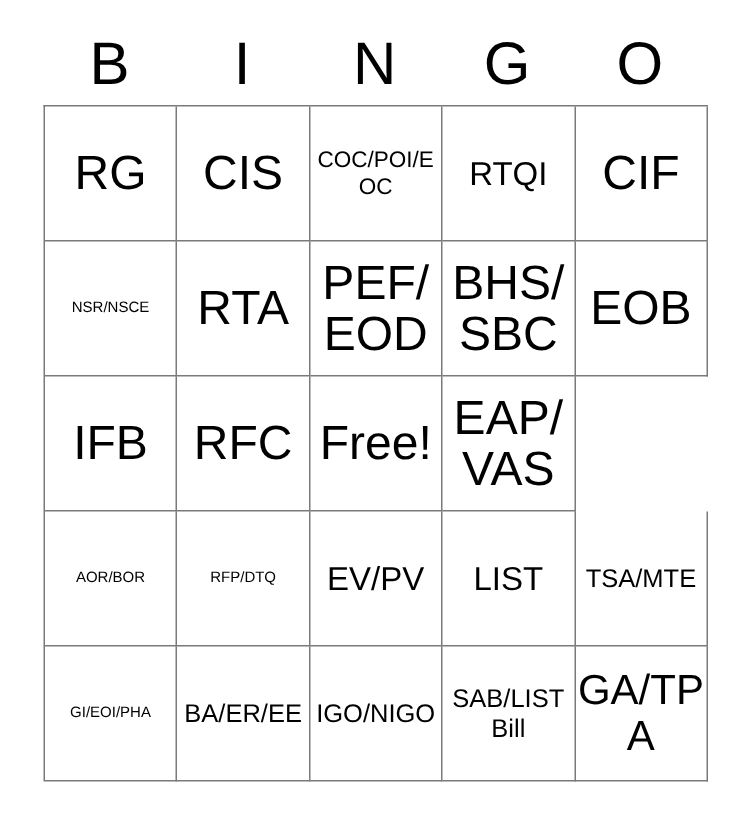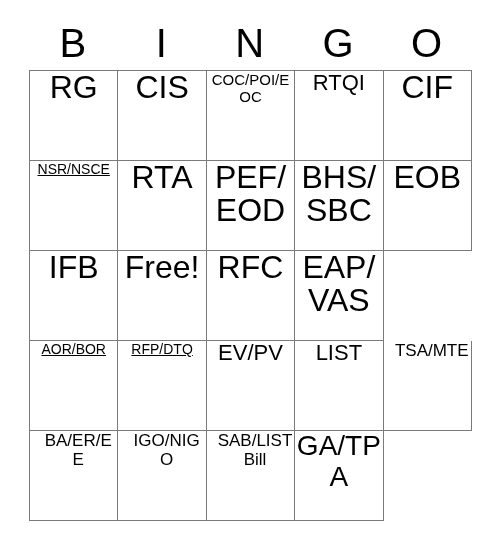"RG" .cell { align-items: none -> center }
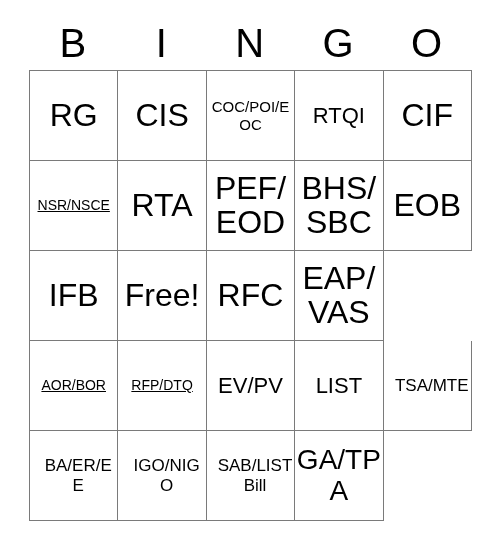"NSR/NSCE" .fs-xs { font-size: 14px -> 10px; text-decoration: underline -> none }
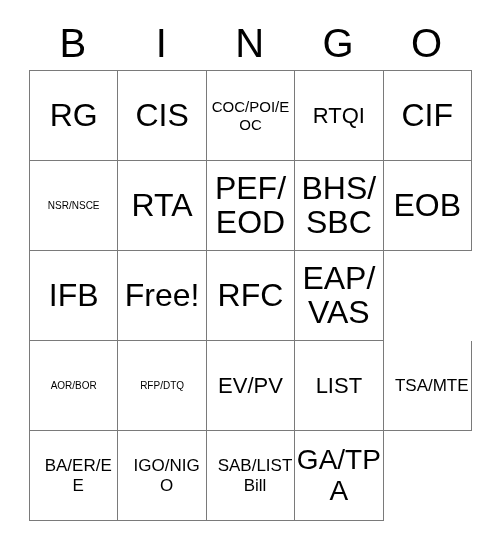"Free!" div.cell { order: before "RFC" -> after "RFC" }
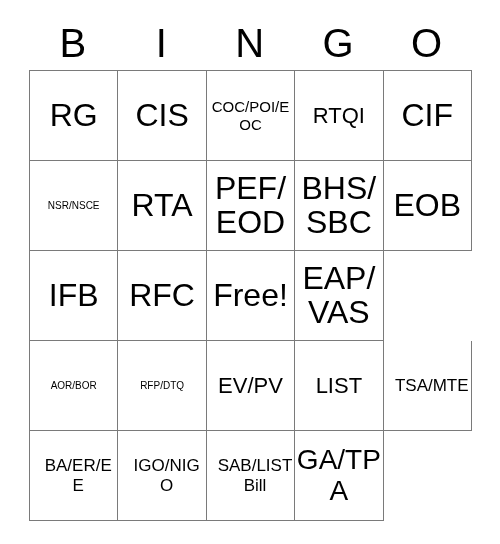"TSA/MTE" .fs-s { padding-left: 9px -> none }
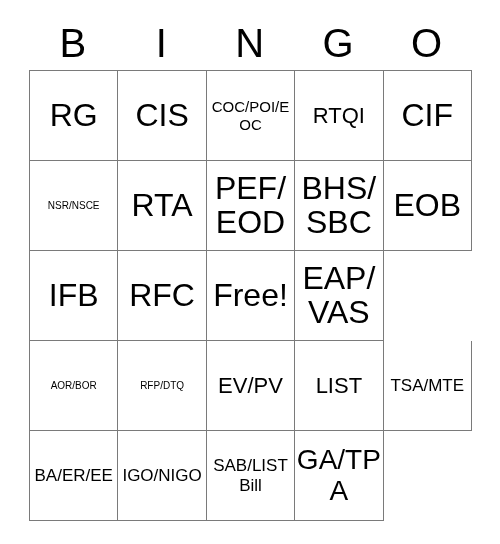"GI/EOI/PHA" div.cell { html: none -> <div> <span>GI/EOI/PHA</span> </div> }
